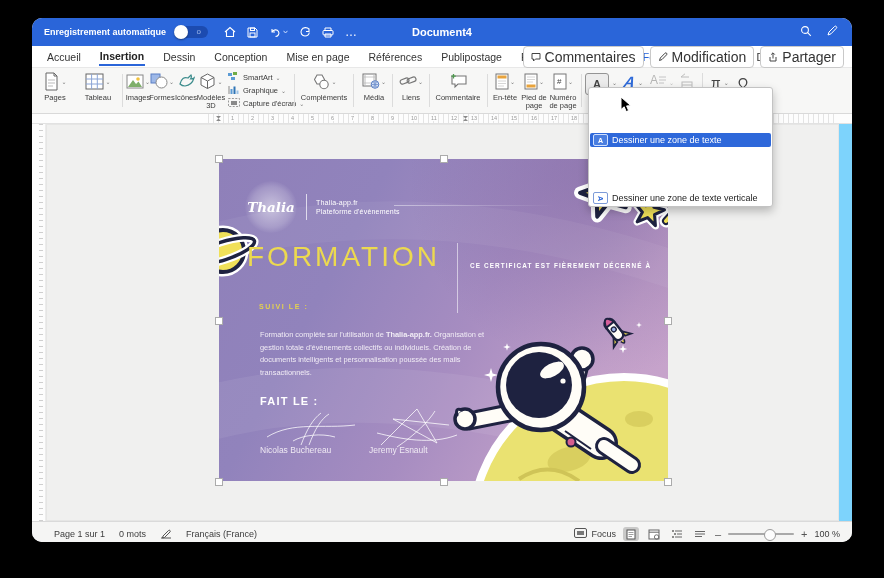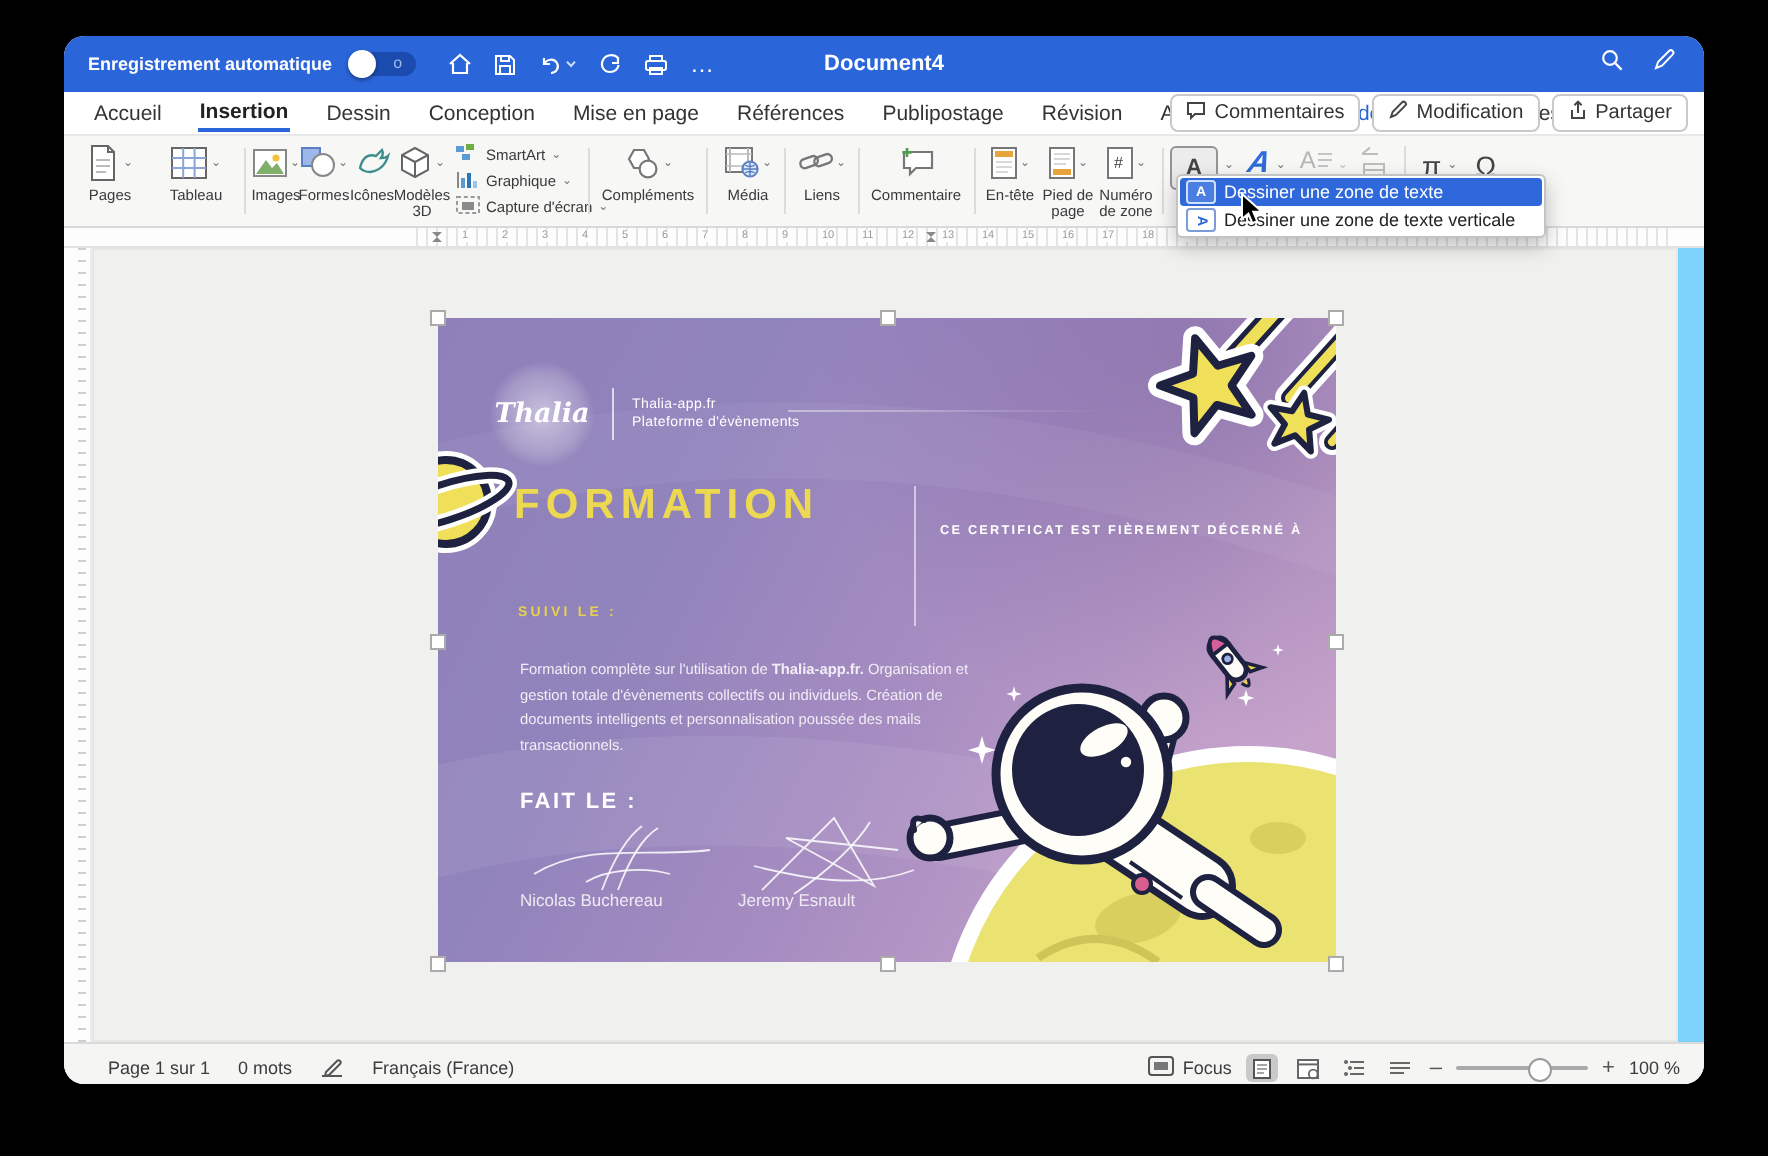"Commentaires" .pill-btn { font-size: 10px -> 14px }
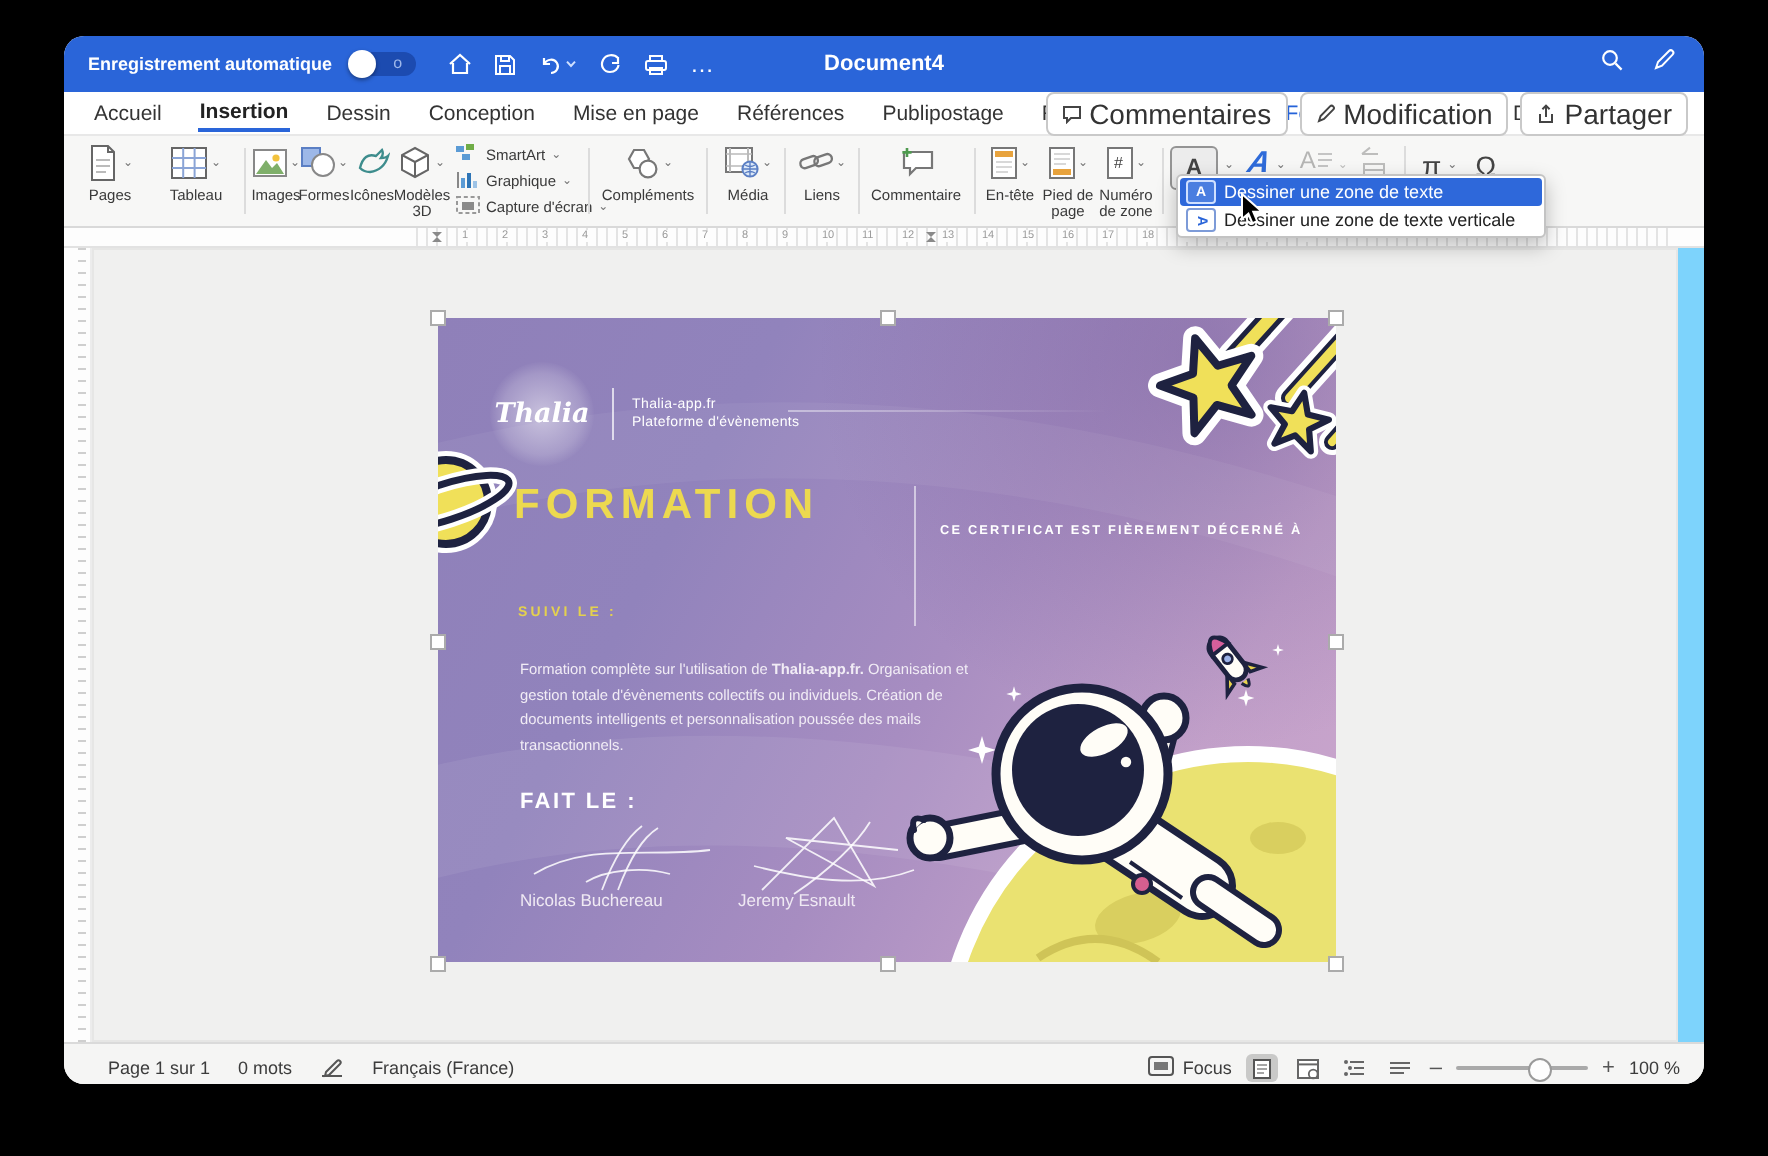"Numéro de zone" div.lbl { text: zone -> page }
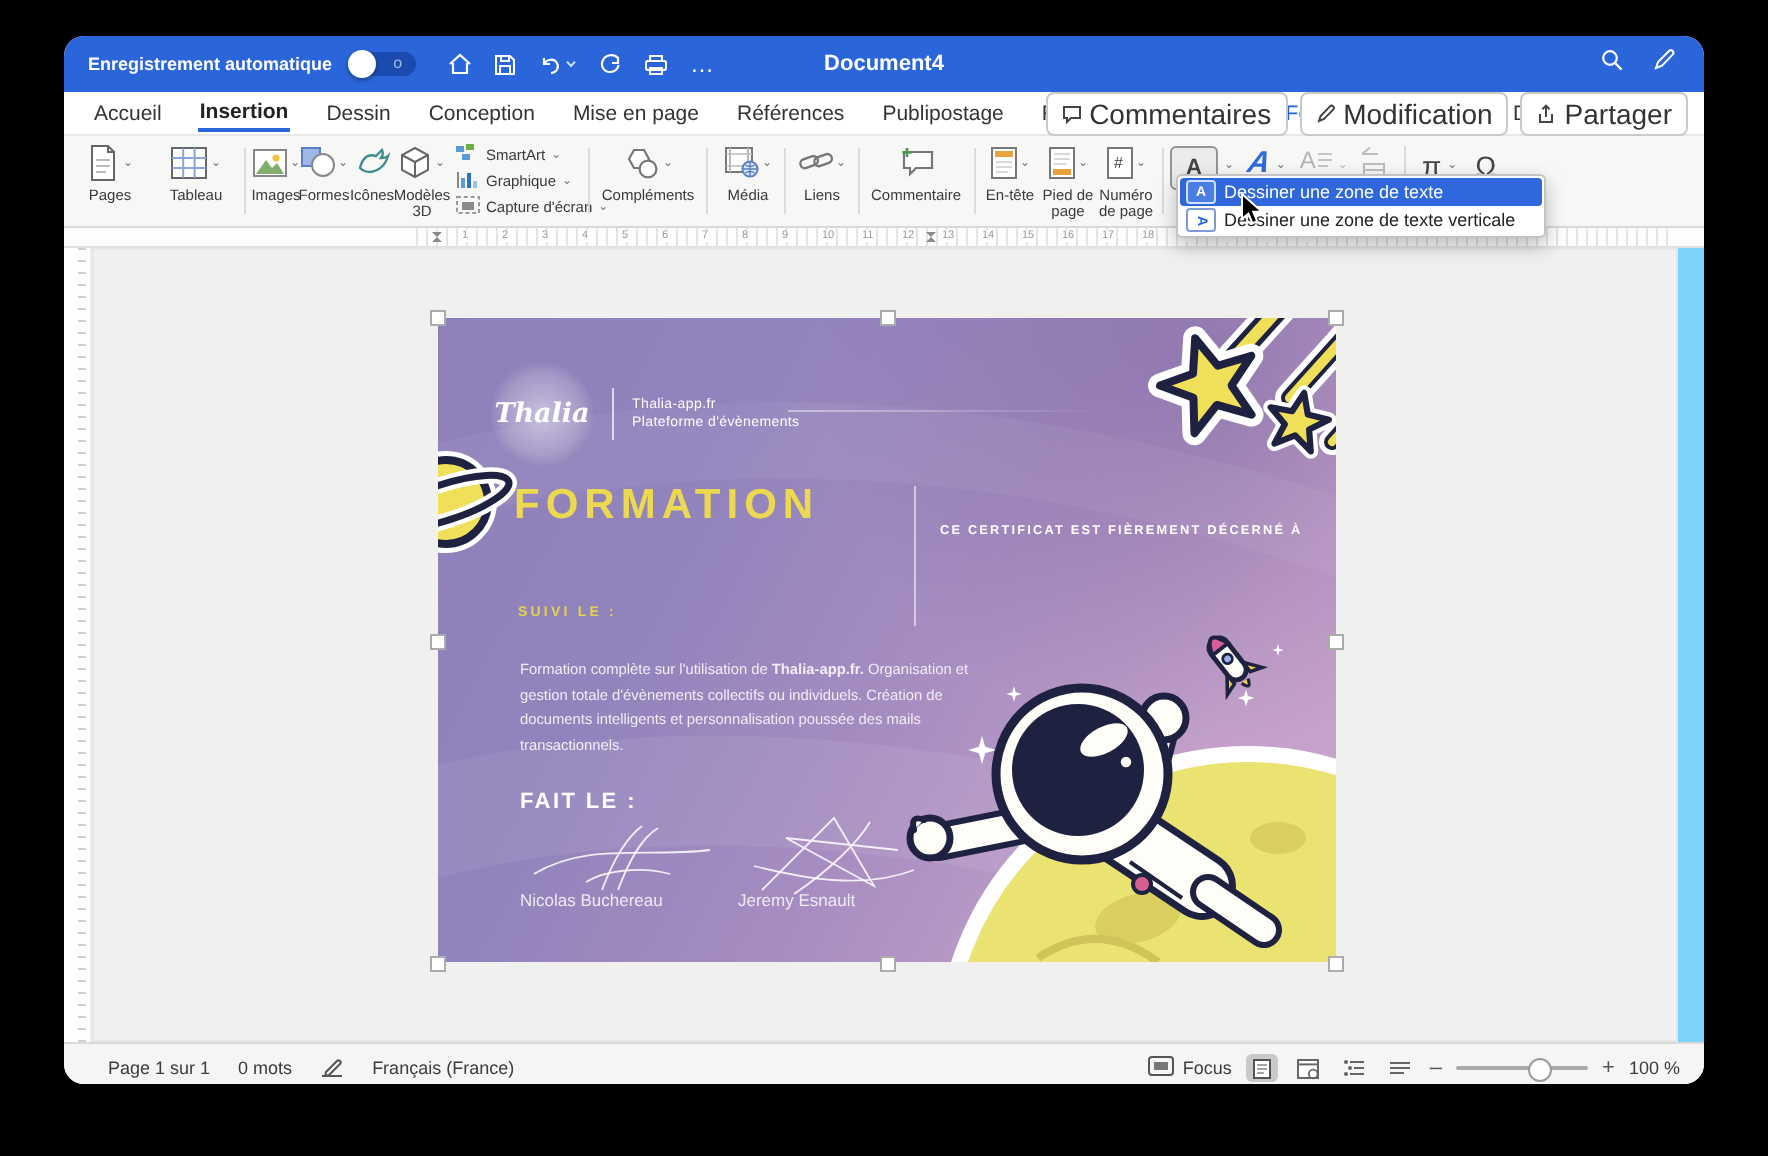"Dessiner une zone de texte" .menu-item { margin-top: none -> 44px }
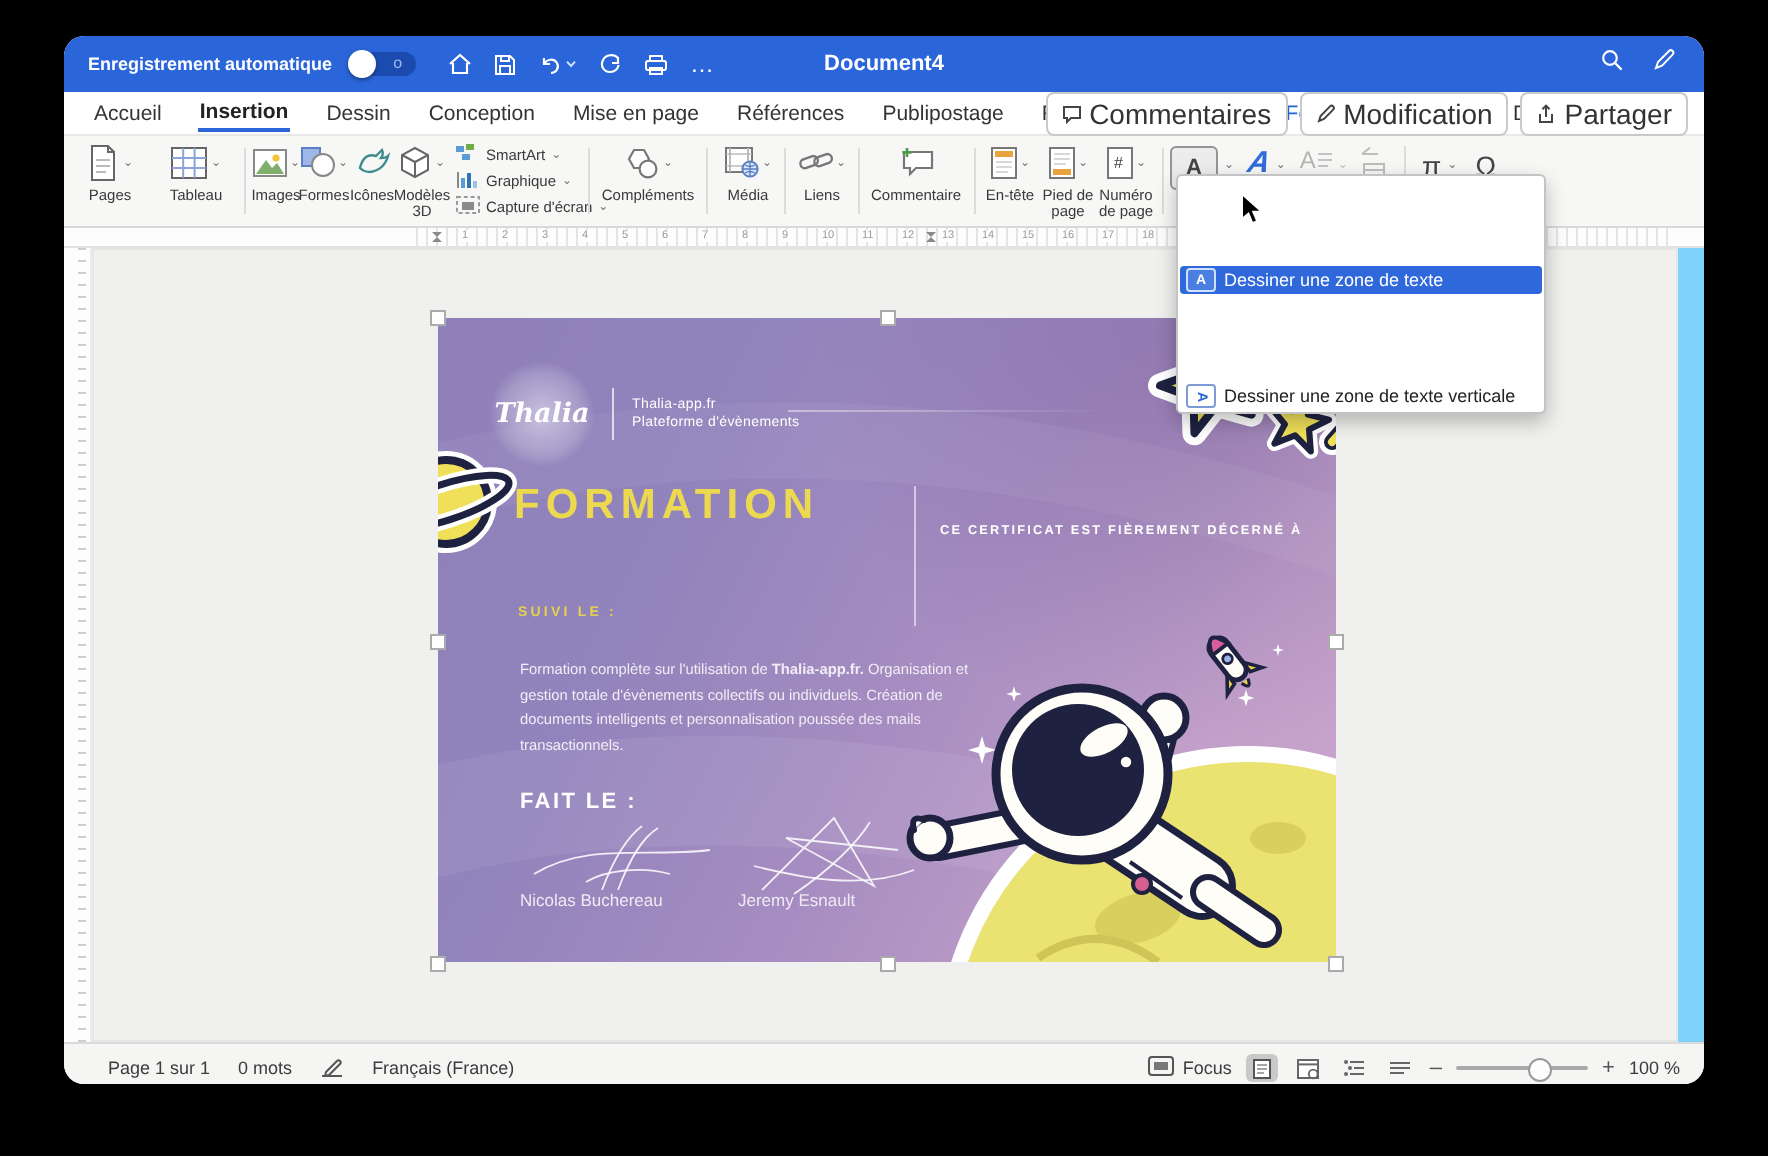"FORMATION" .cert-title { font-size: 21px -> 28px; font-weight: 700 -> 400; left: 38px -> 28px }
